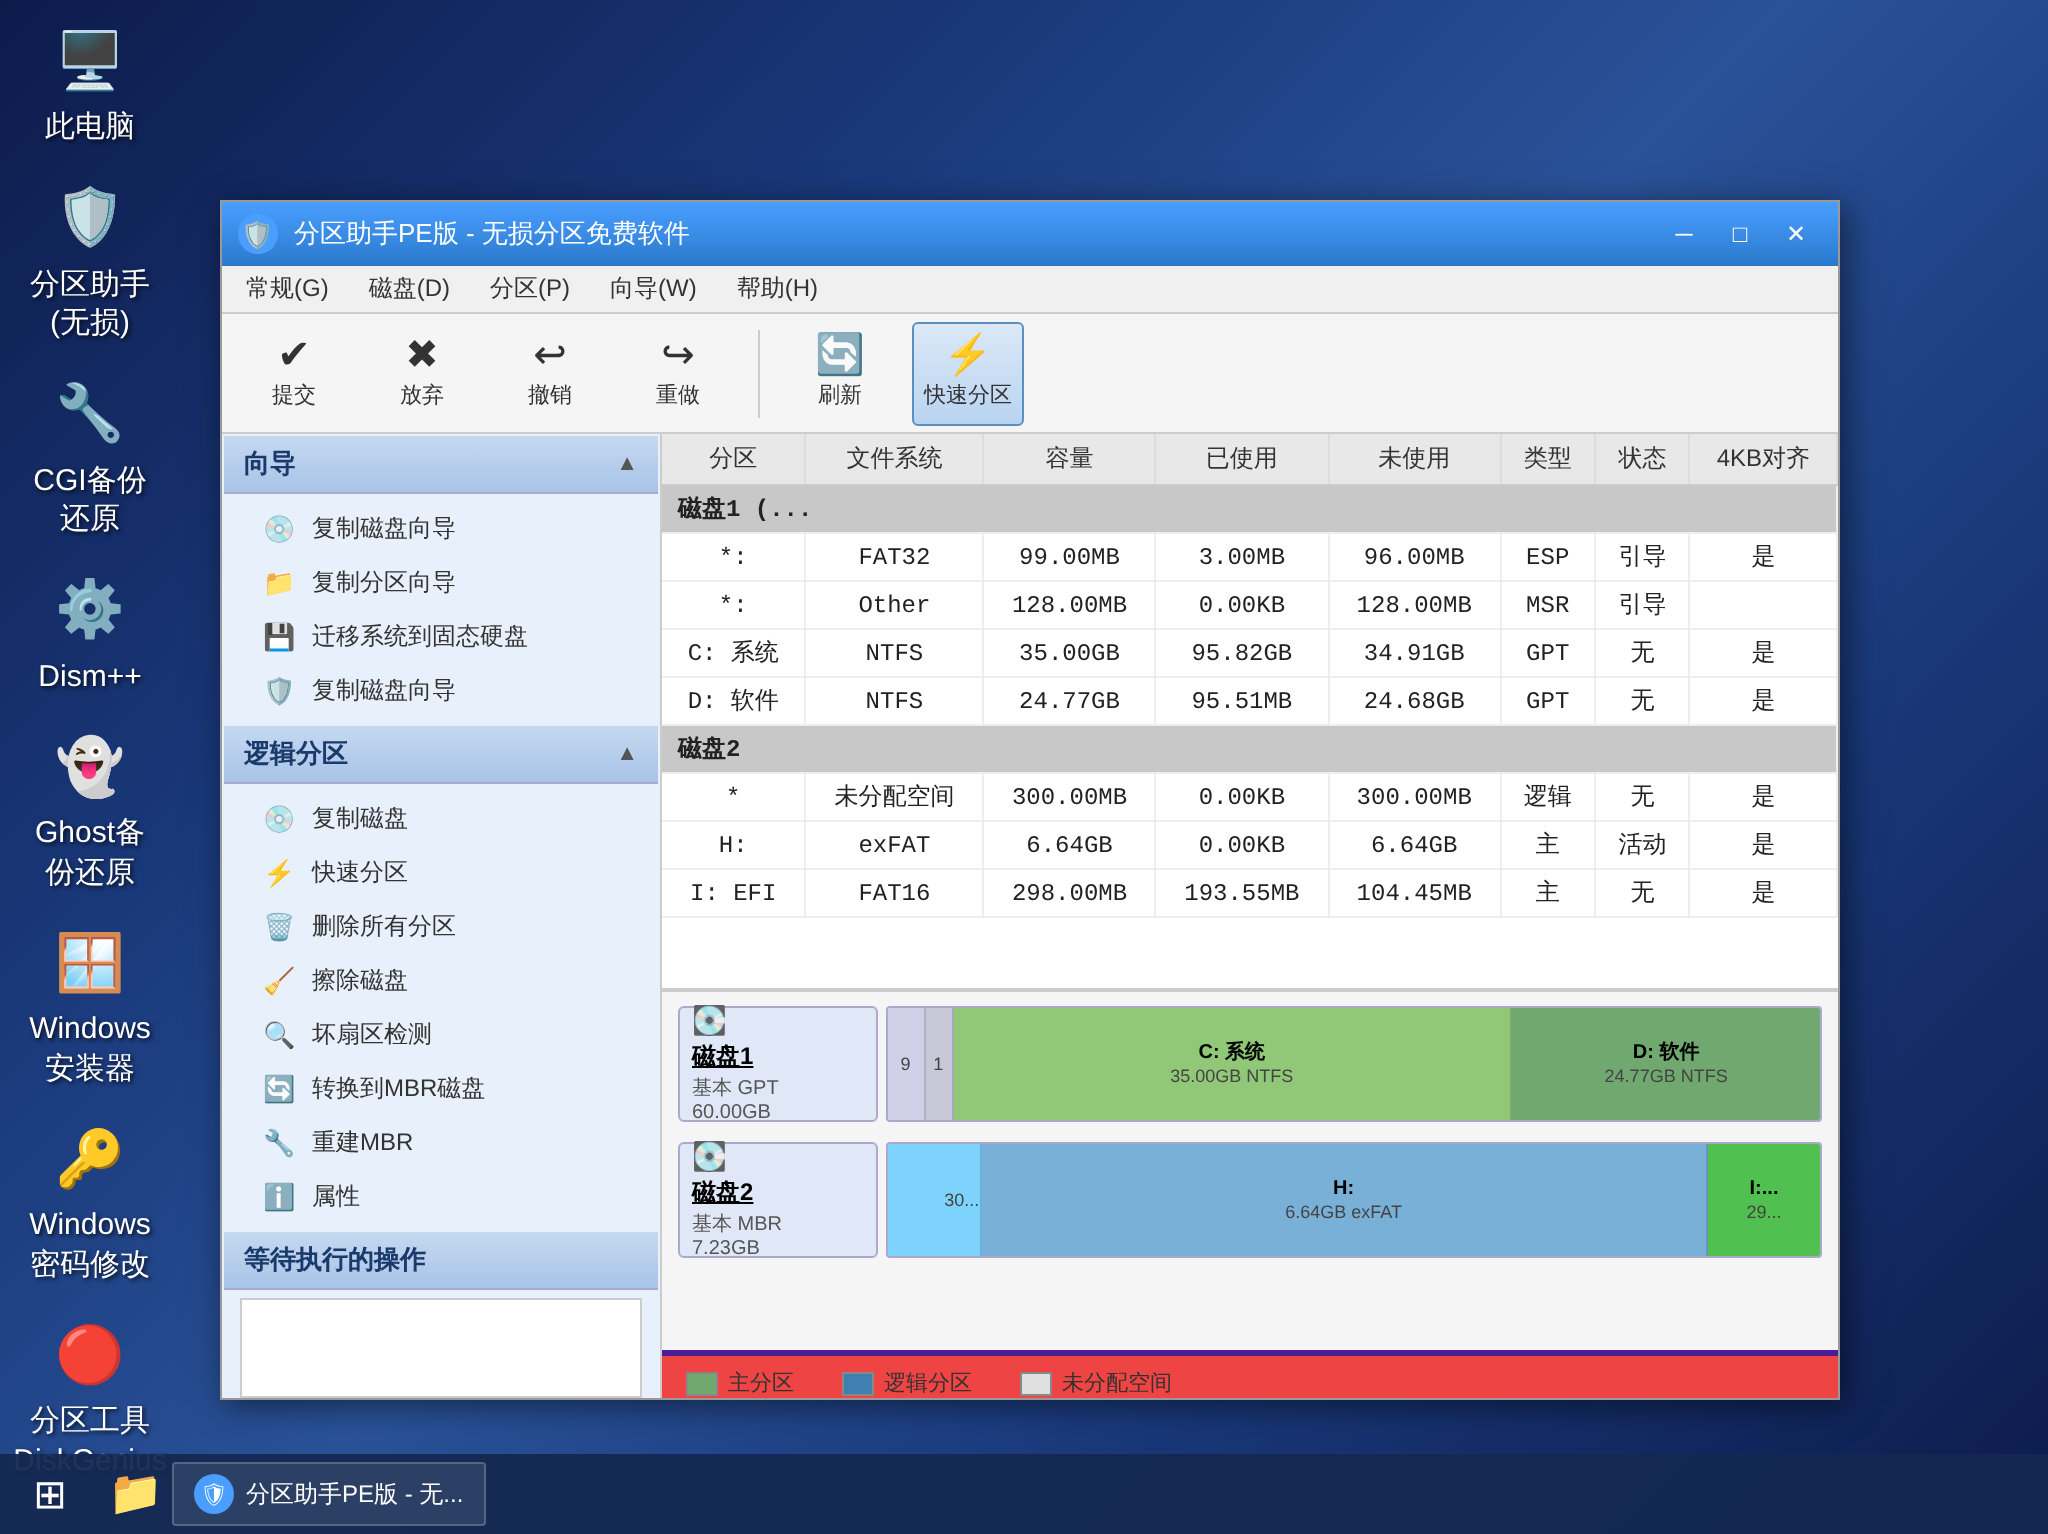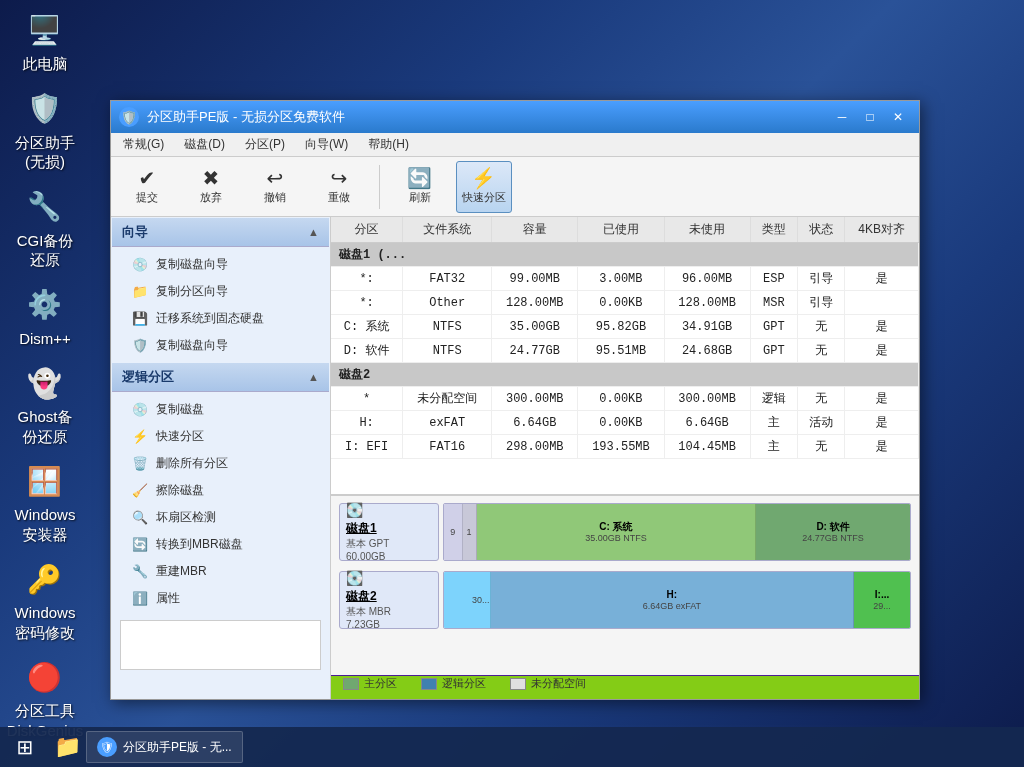"等待执行的操作" div.sidebar-header { html: none -> <div> <span>等待执行的操作</span> </div> }
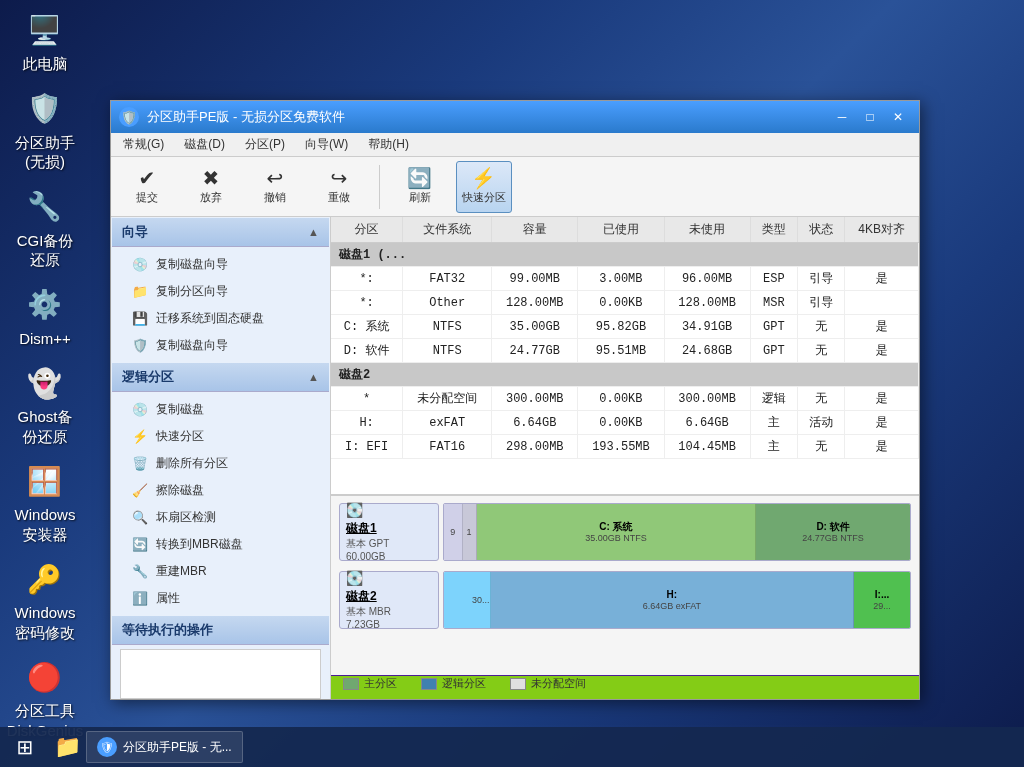"主分区" .legend-bar { align-items: flex-start -> flex-end; background: #84cc16 -> #ef4444; border-top: 1px solid #4c1d95 -> 3px solid #4c1d95 }
